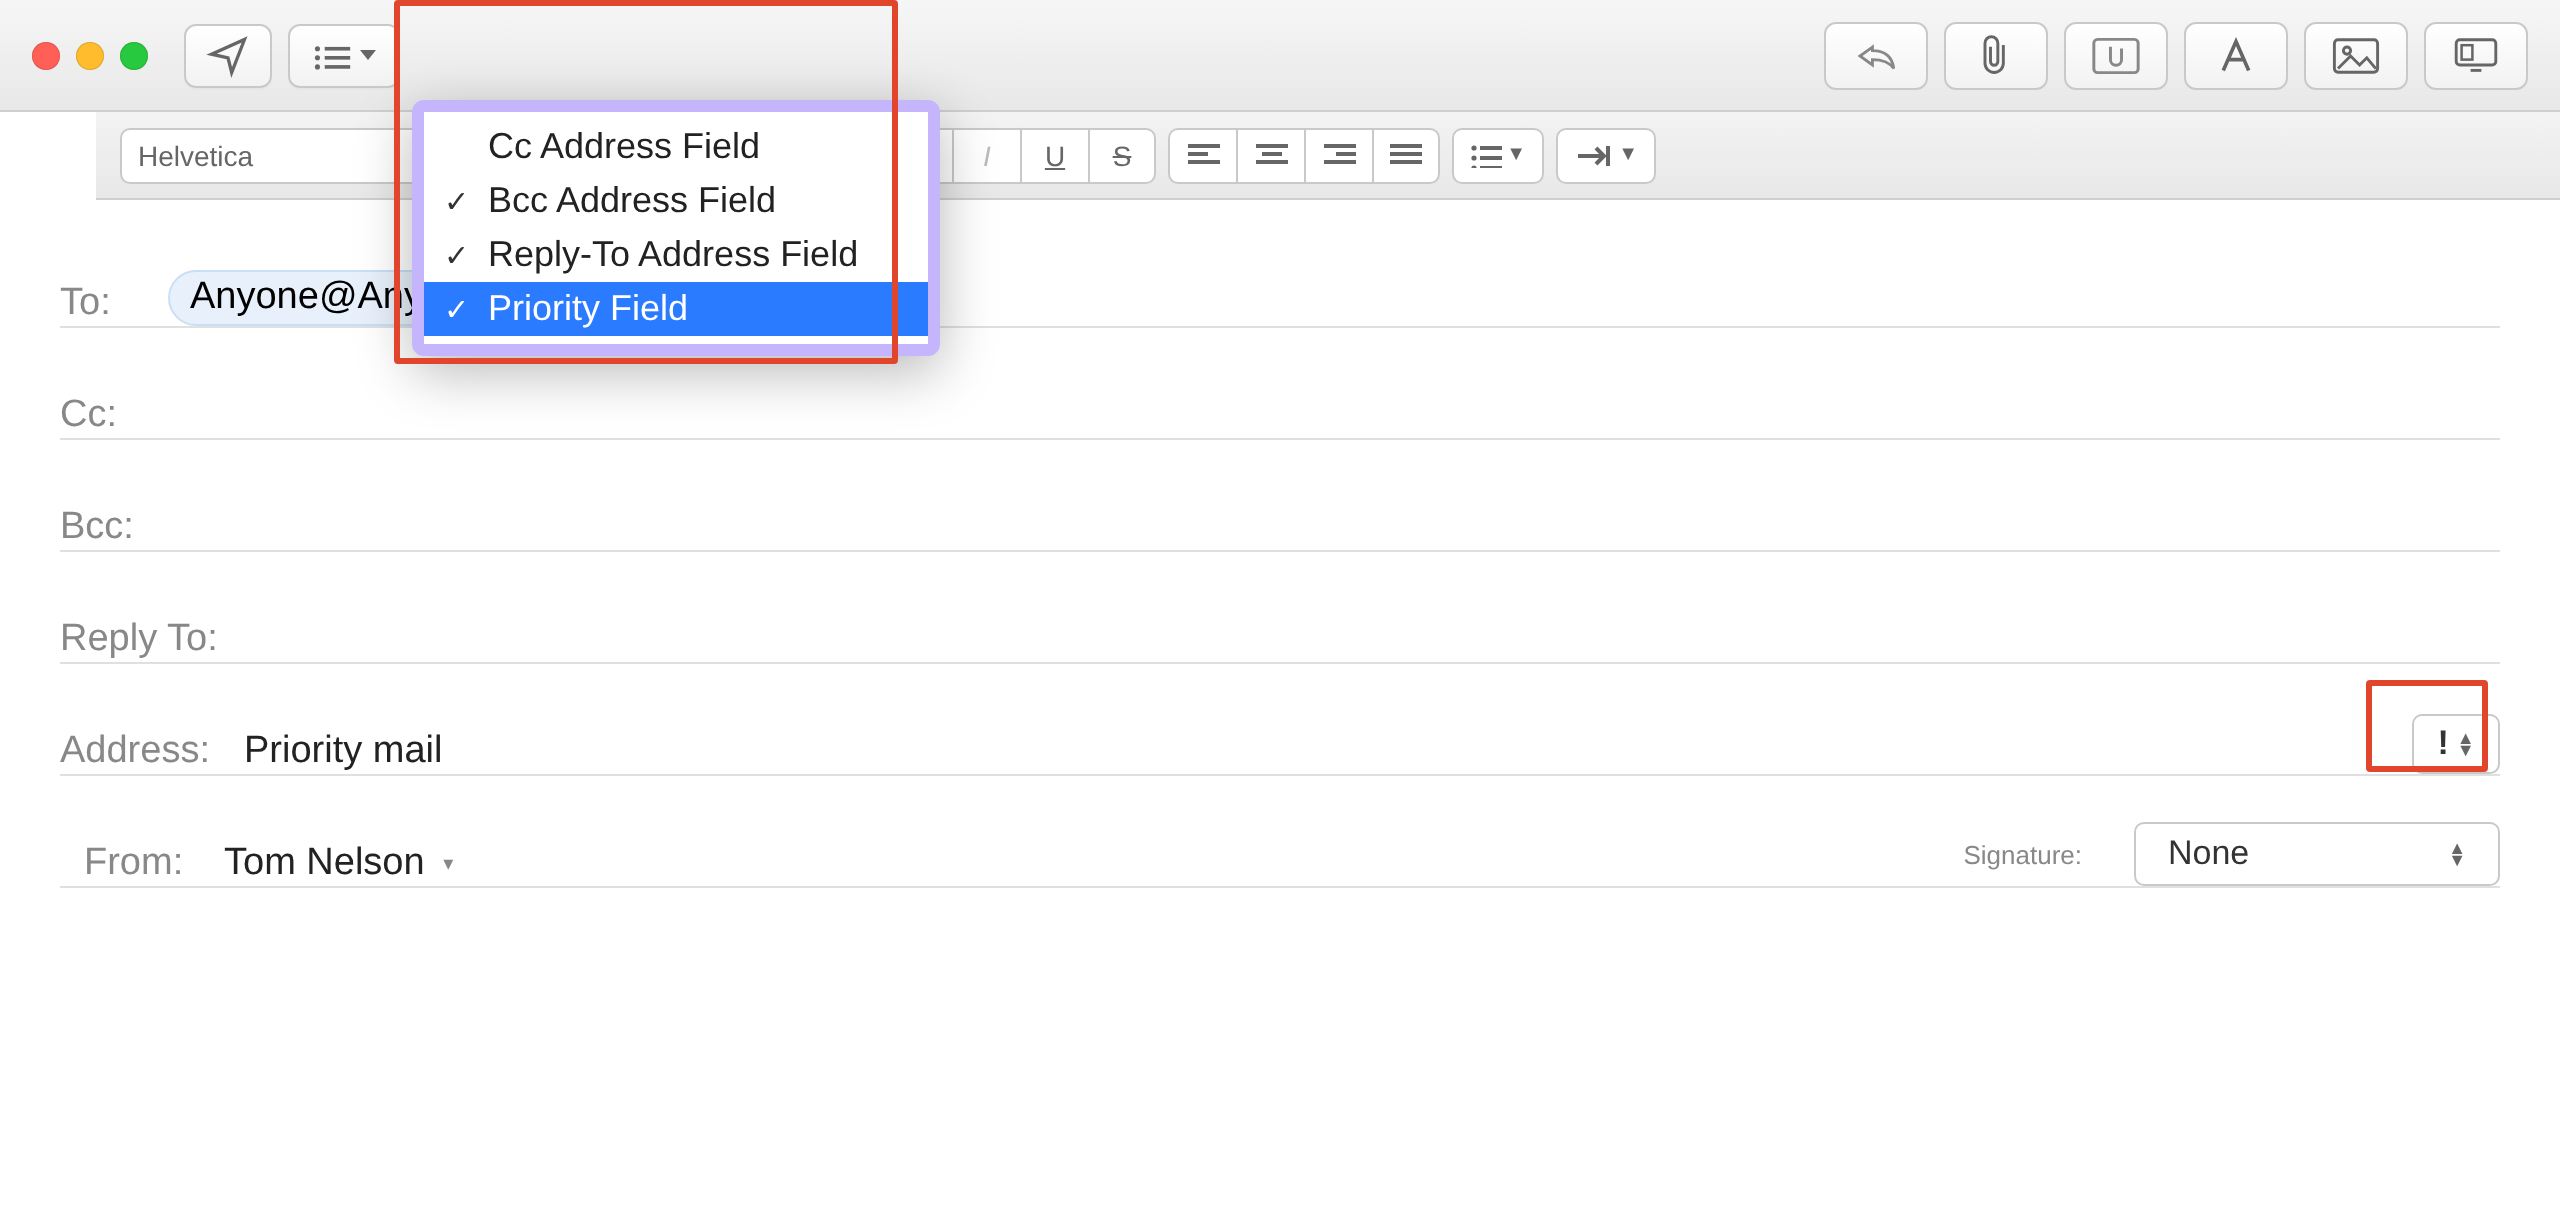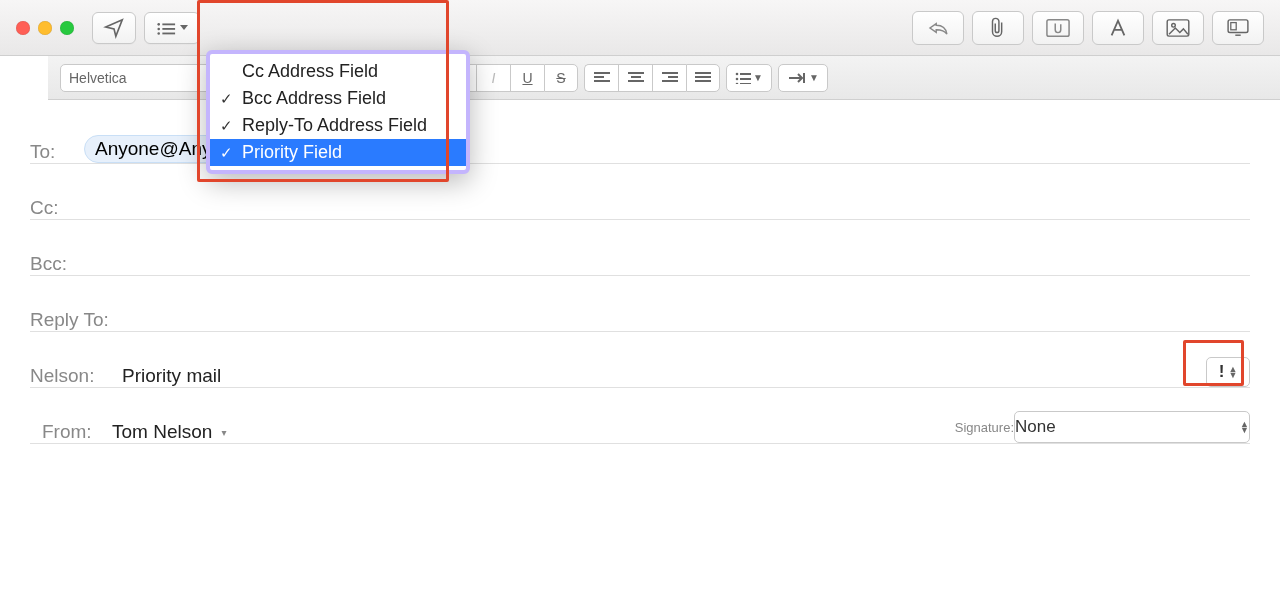"Cc Address Field" .dropdown { border: 4px solid #c4b5fd -> 6px solid #c4b5fd }
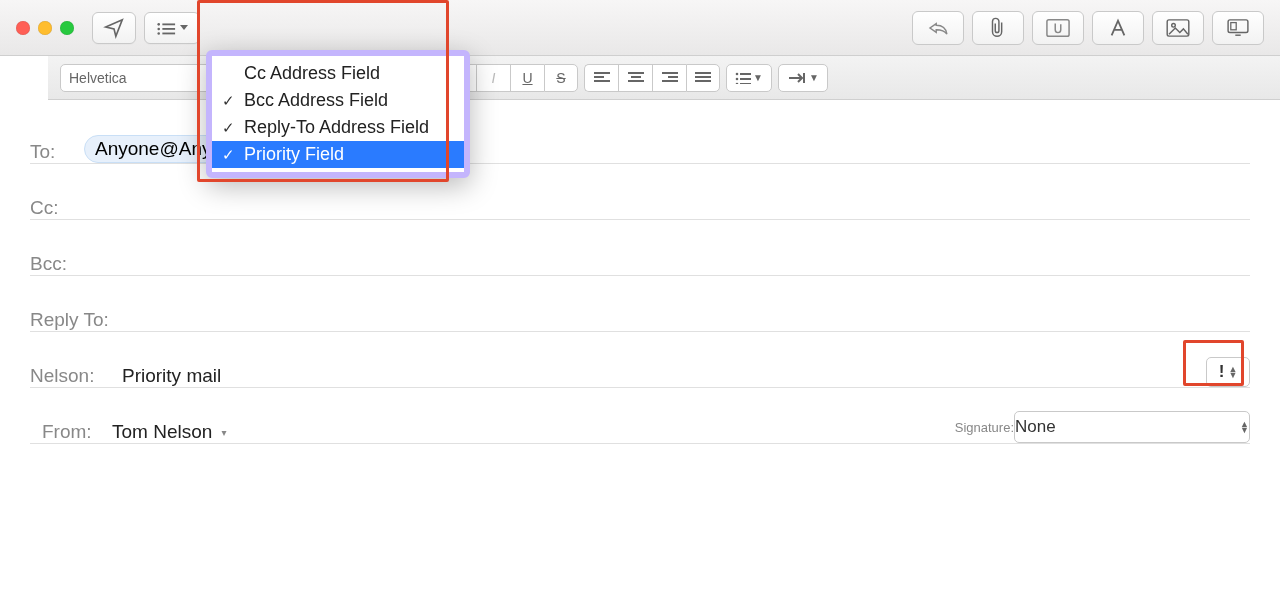"Nelson:" div.label { text: Nelson -> Address }
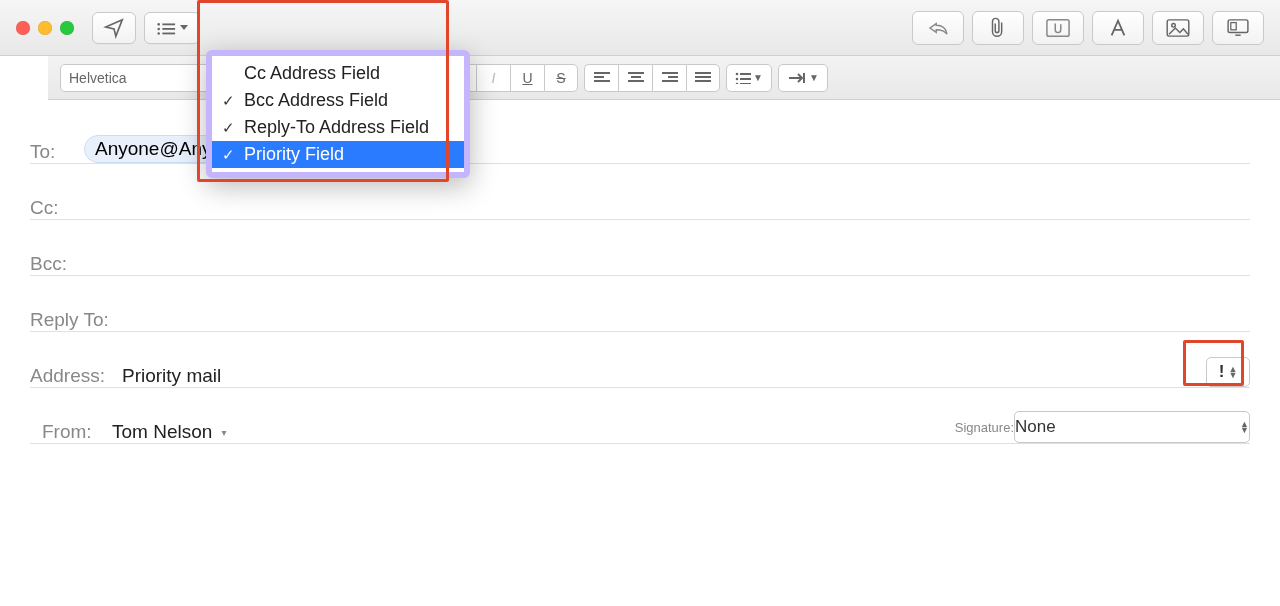"None" .sig-ctrl { margin-left: 0 -> 26px; padding: 0 0 -> 0 16px; width: 236px -> 183px }
